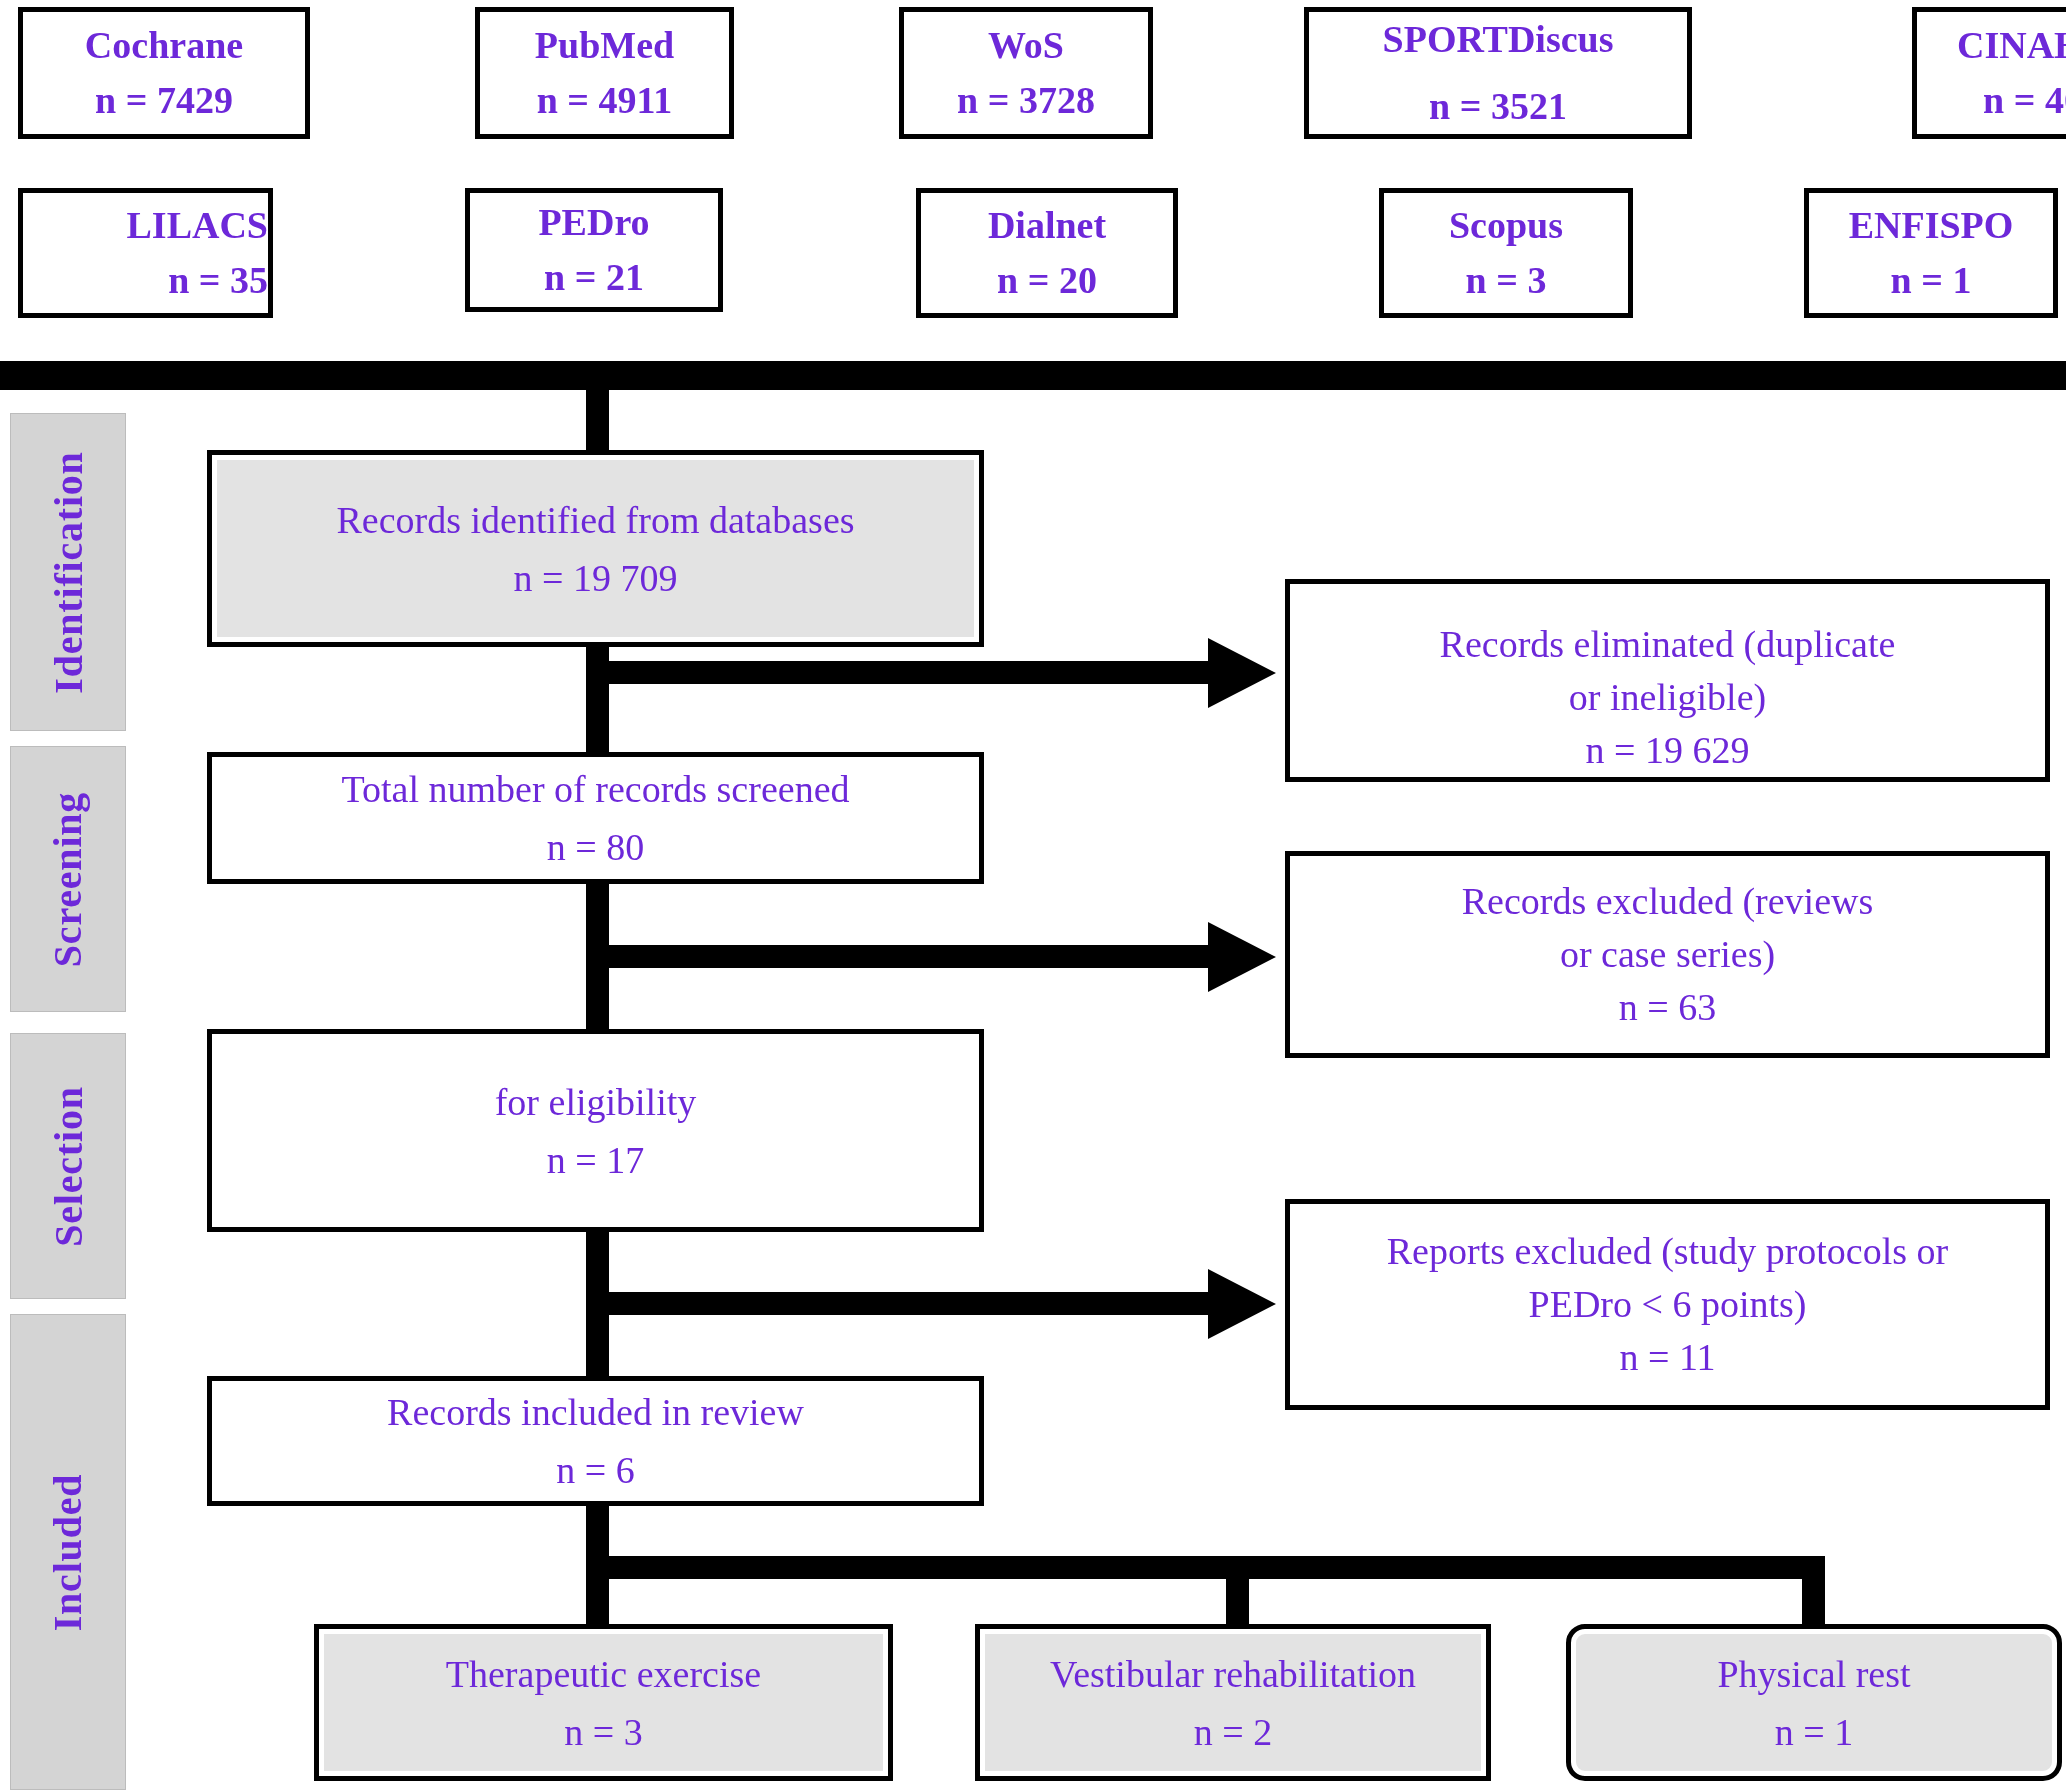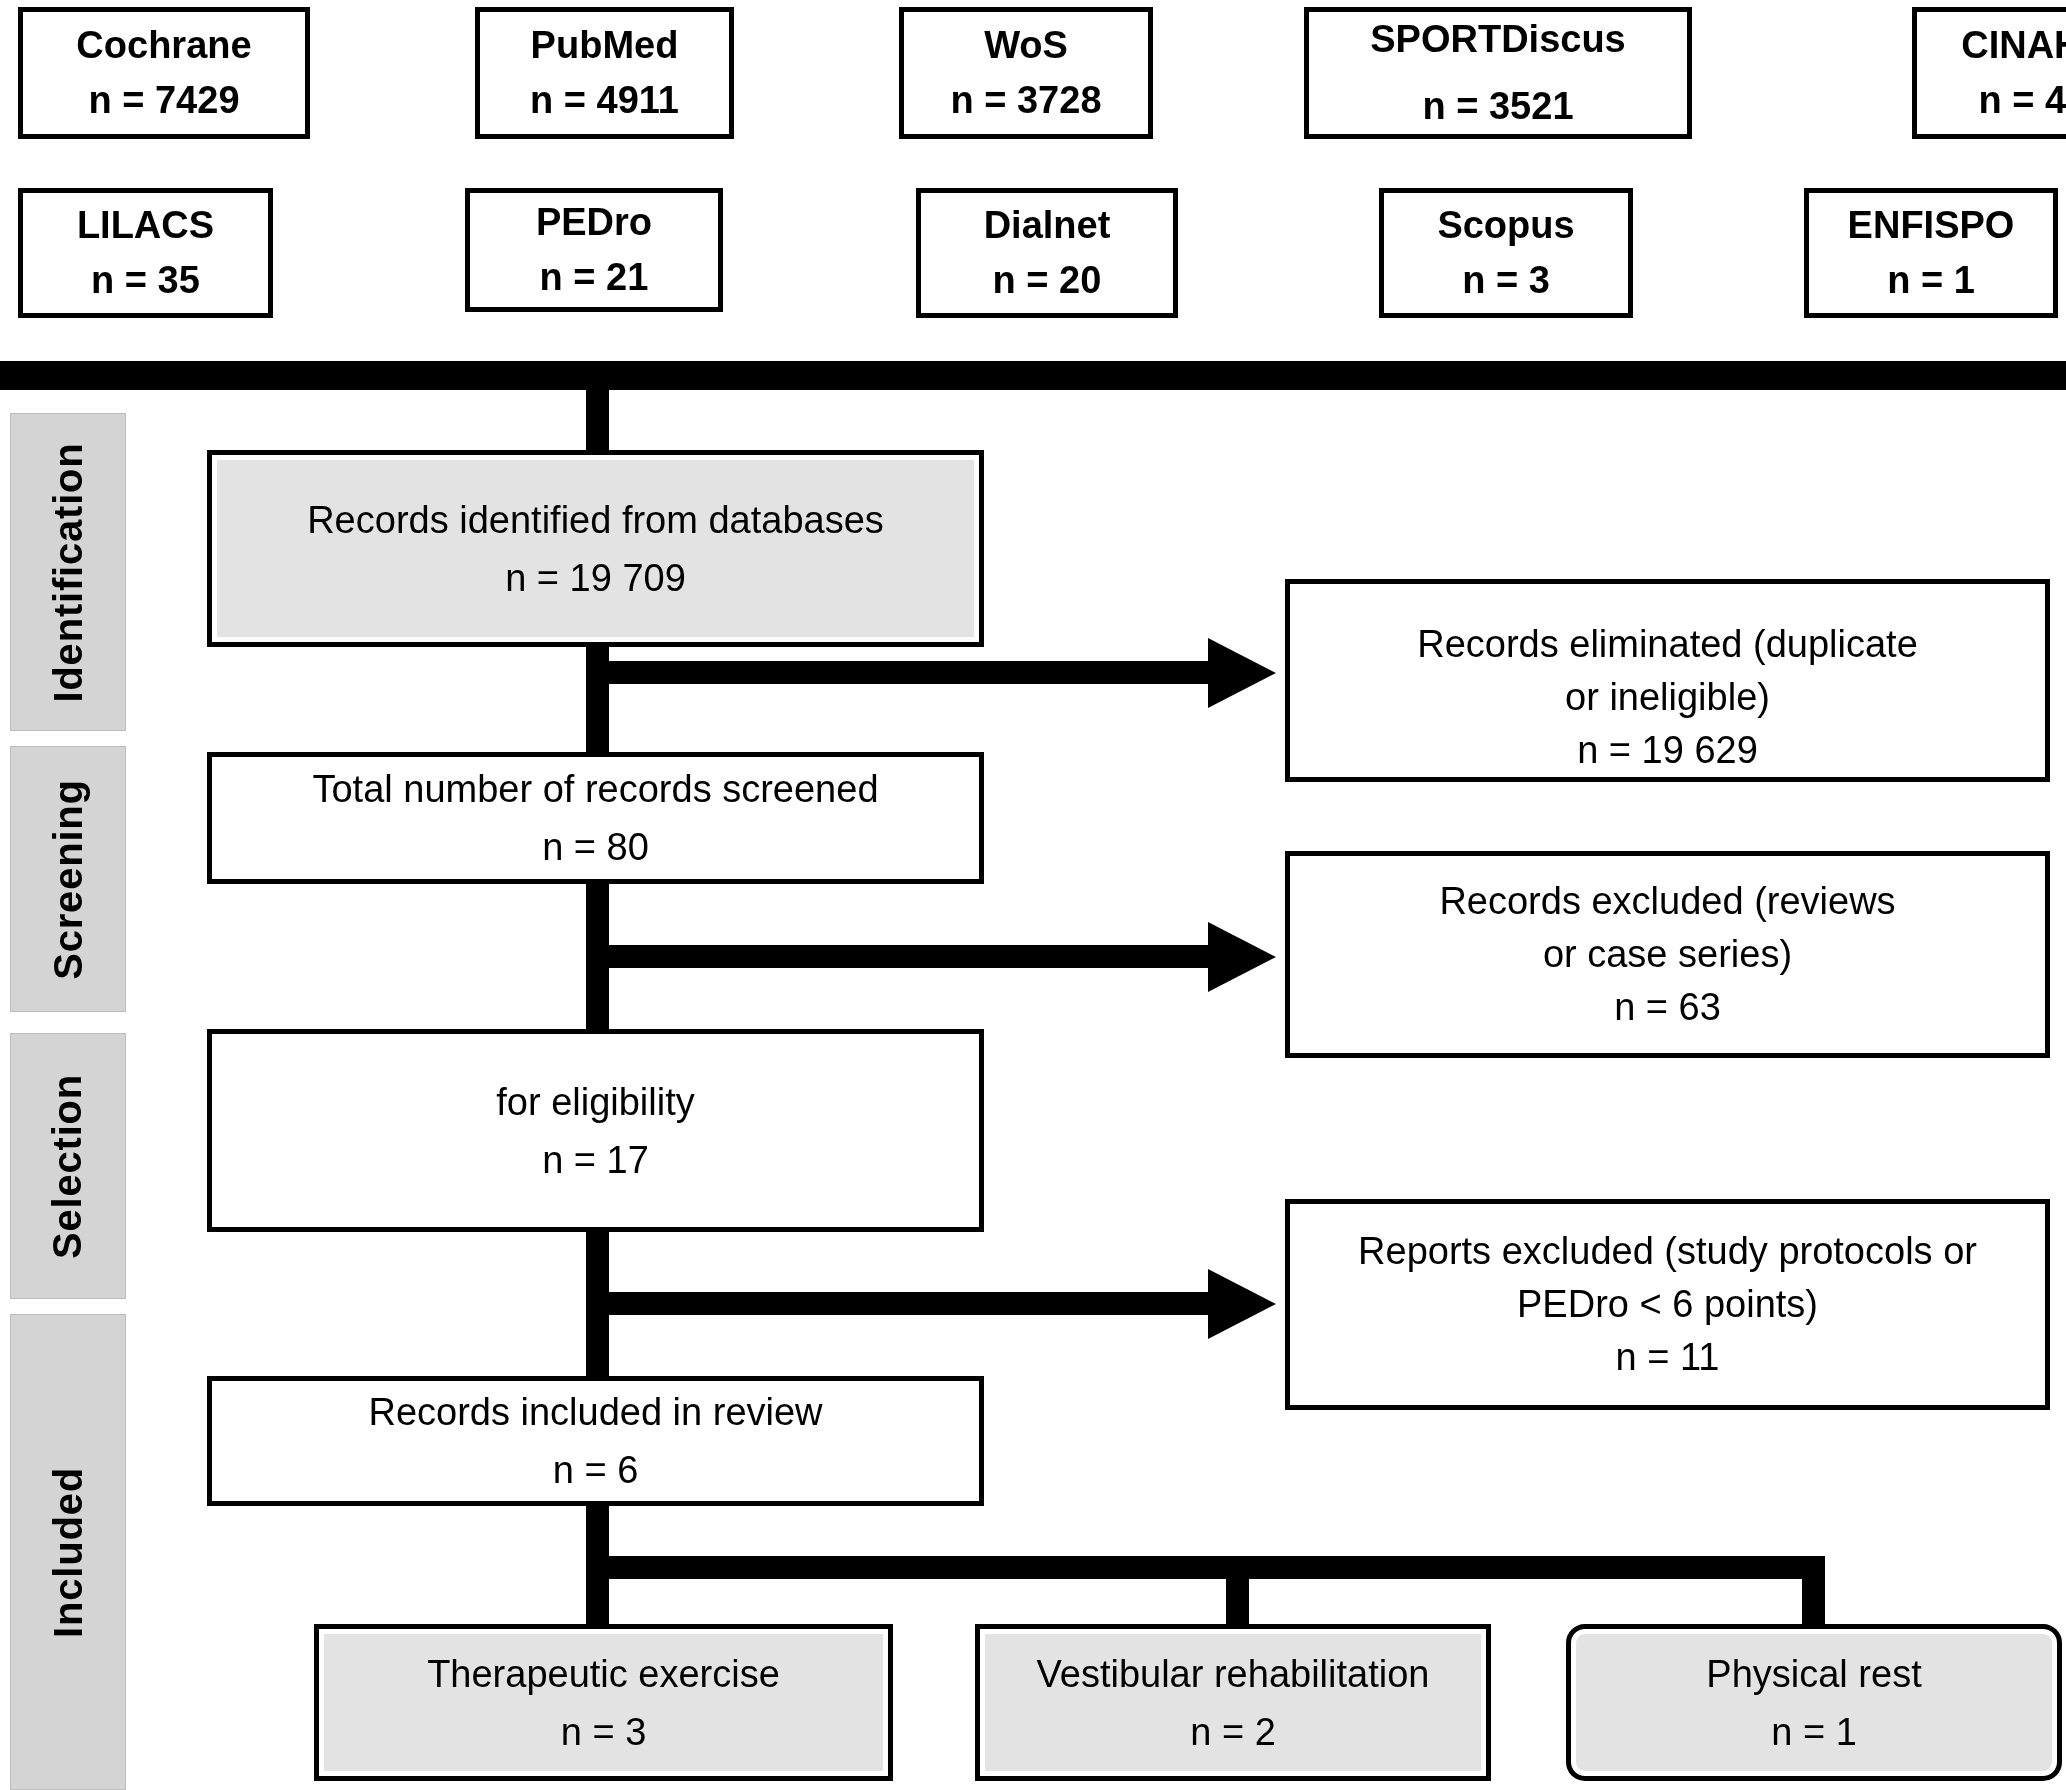"Cochrane" .canvas { color: #000000 -> #6d28d9; font-family: Liberation Sans, sans-serif -> Liberation Serif, serif }
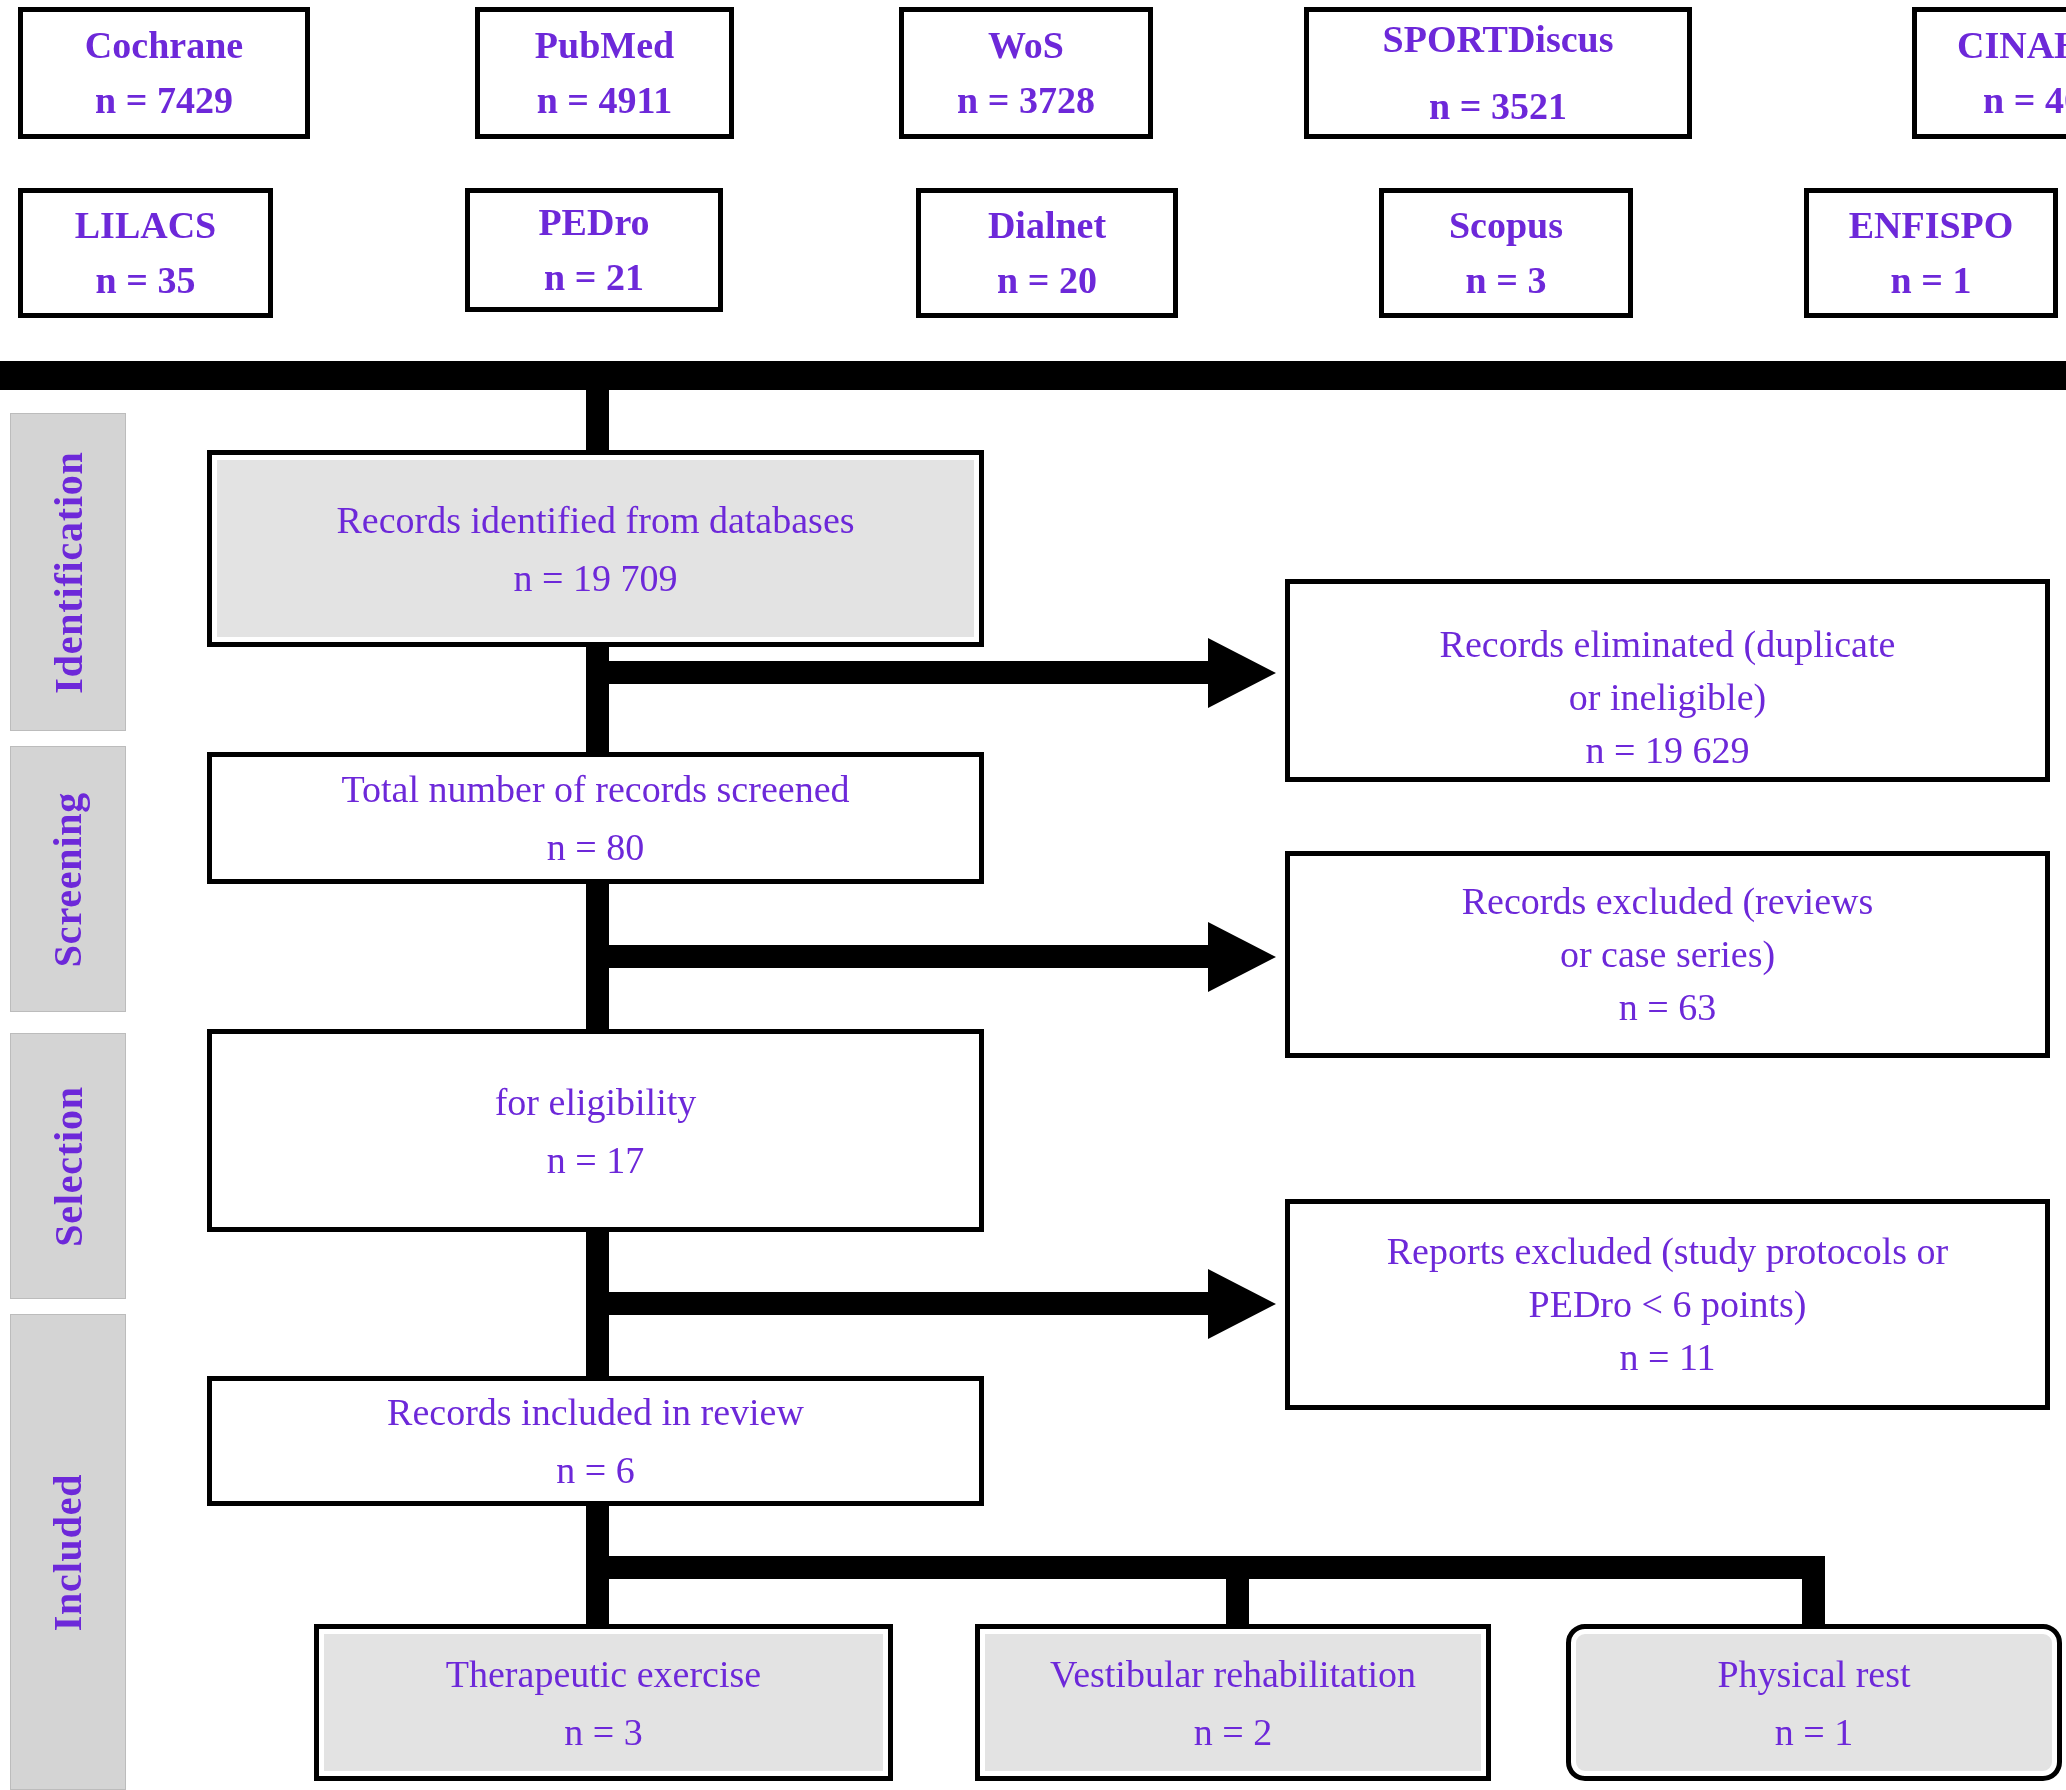"LILACS" div.box { align-items: none -> flex-end }
